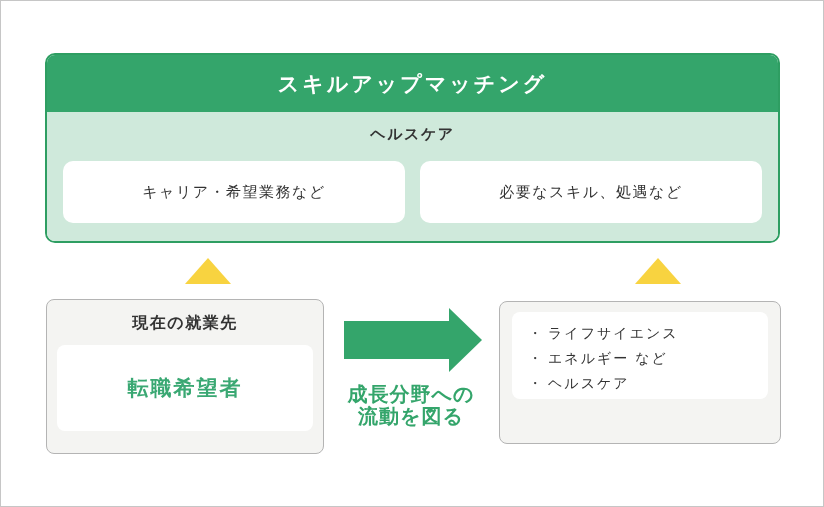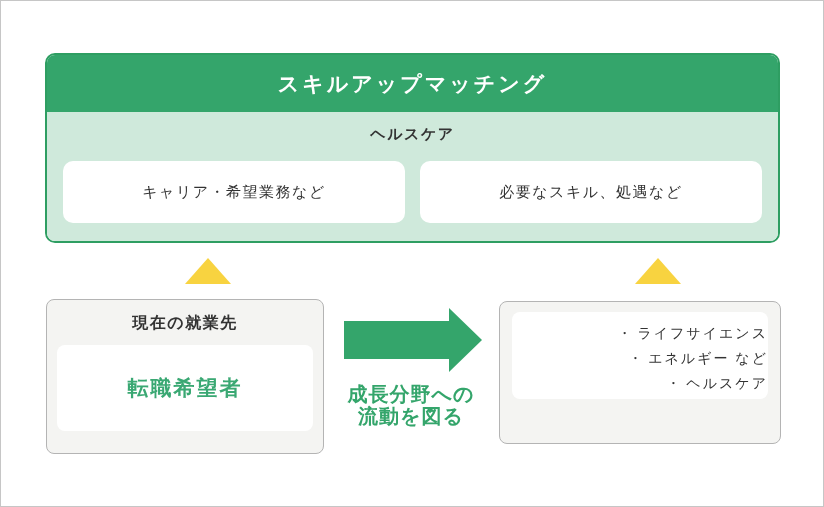"・ ライフサイエンス" .box-growth .inner-card { text-align: right -> left }
